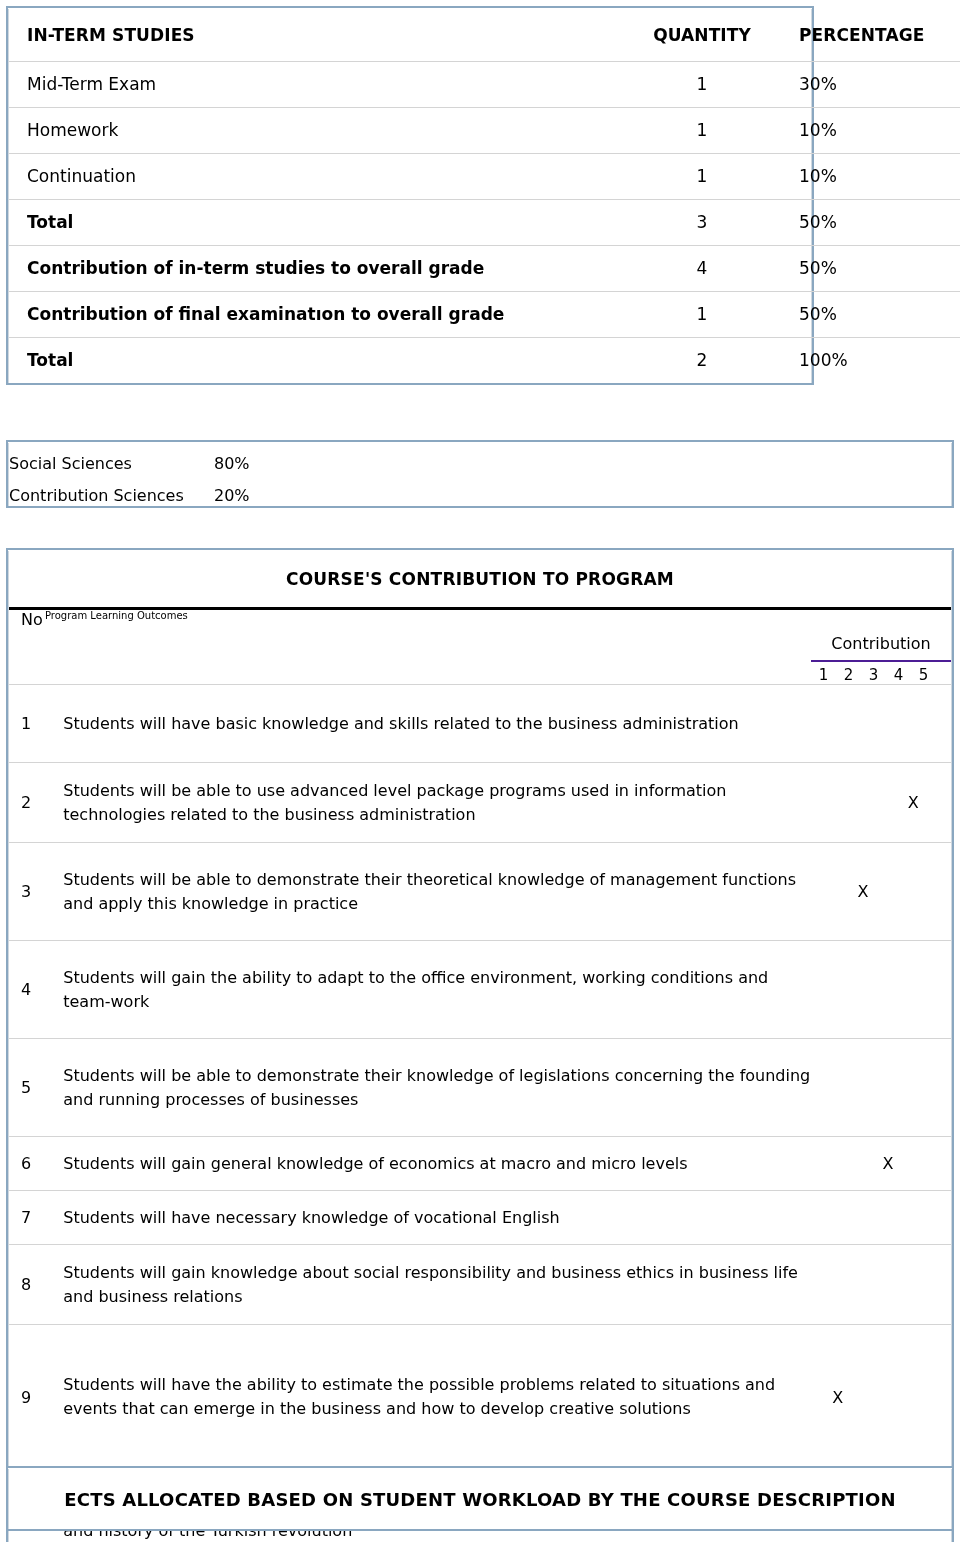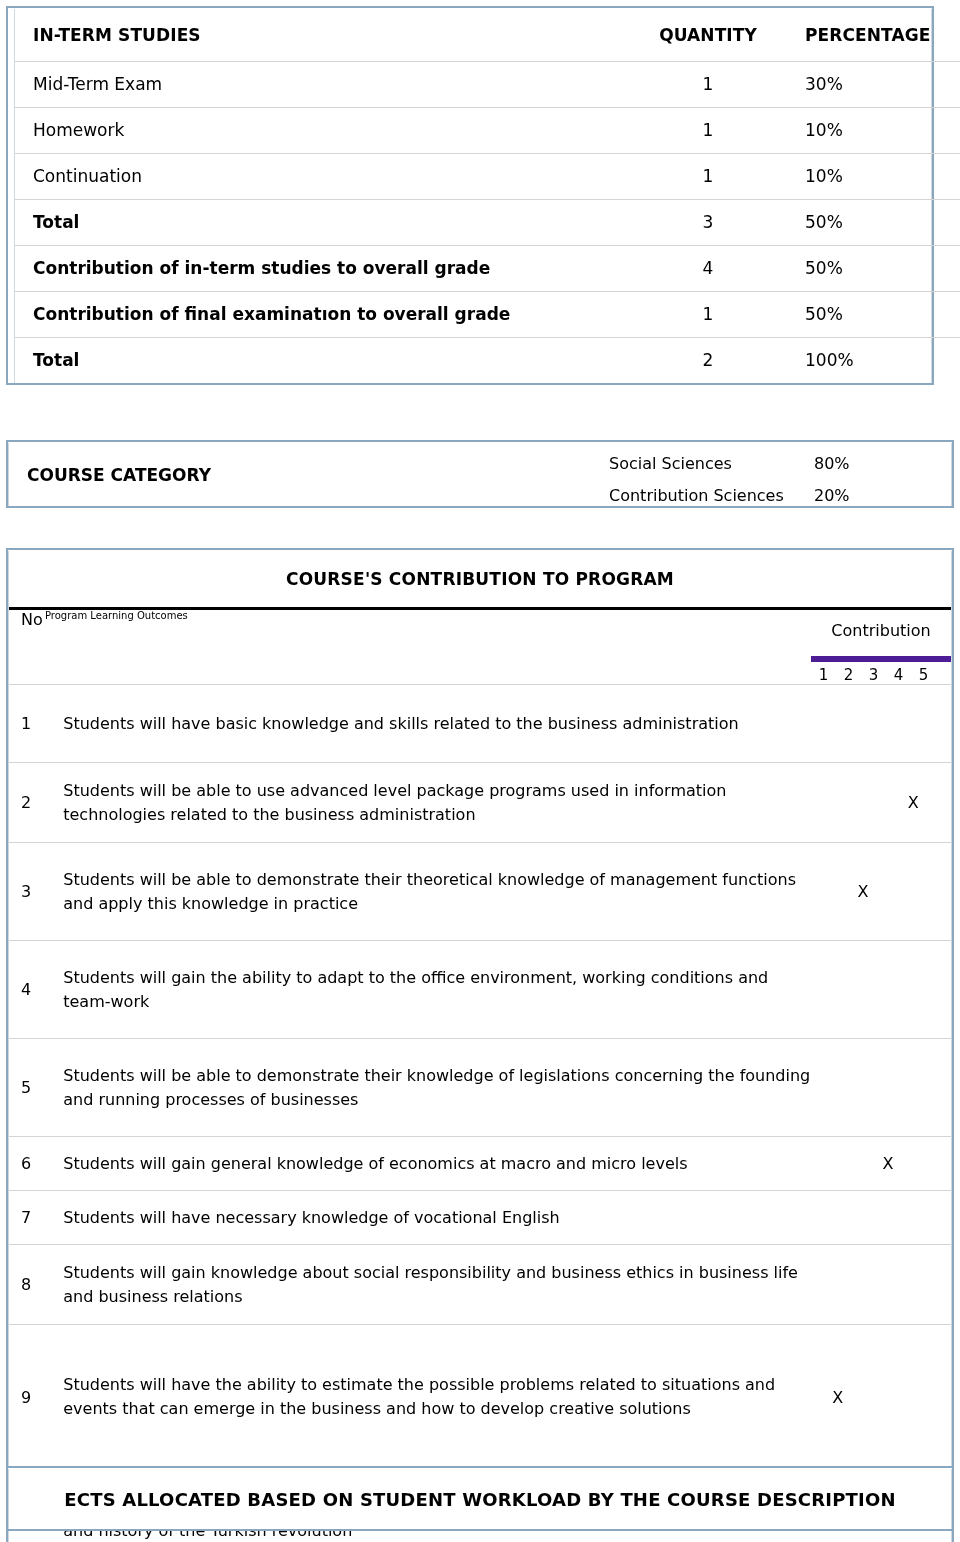"IN-TERM STUDIES" #t1 { padding-left: 6px -> none; width: 928px -> 808px }
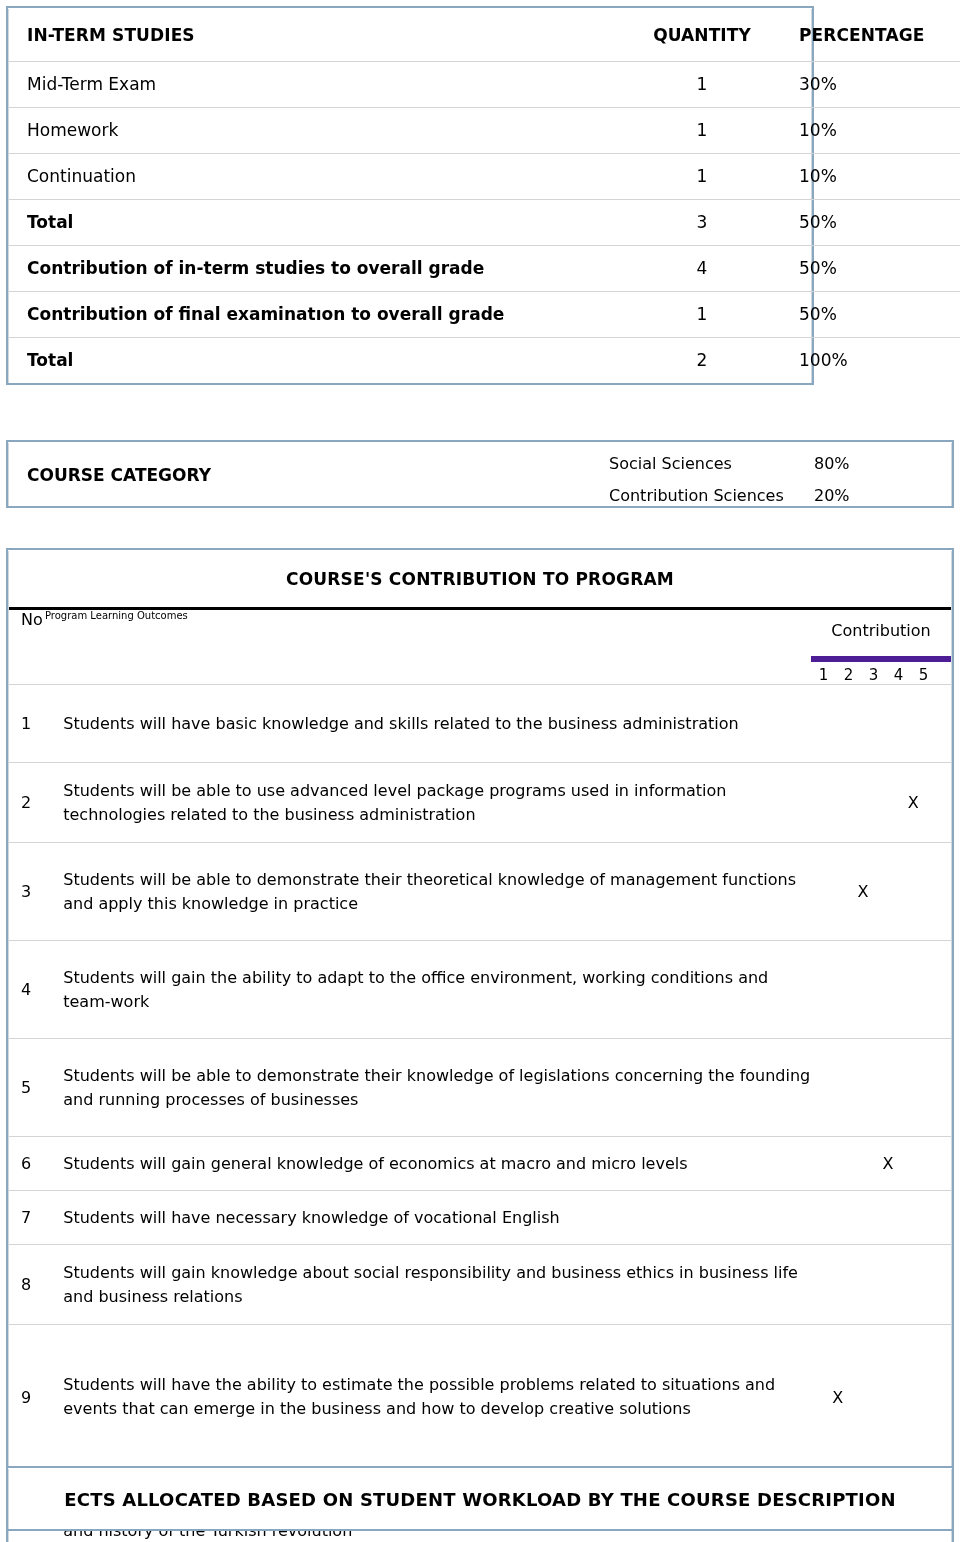"COURSE CATEGORY" div.cat-label { html: <div>COURSE CATEGORY</div> -> none }
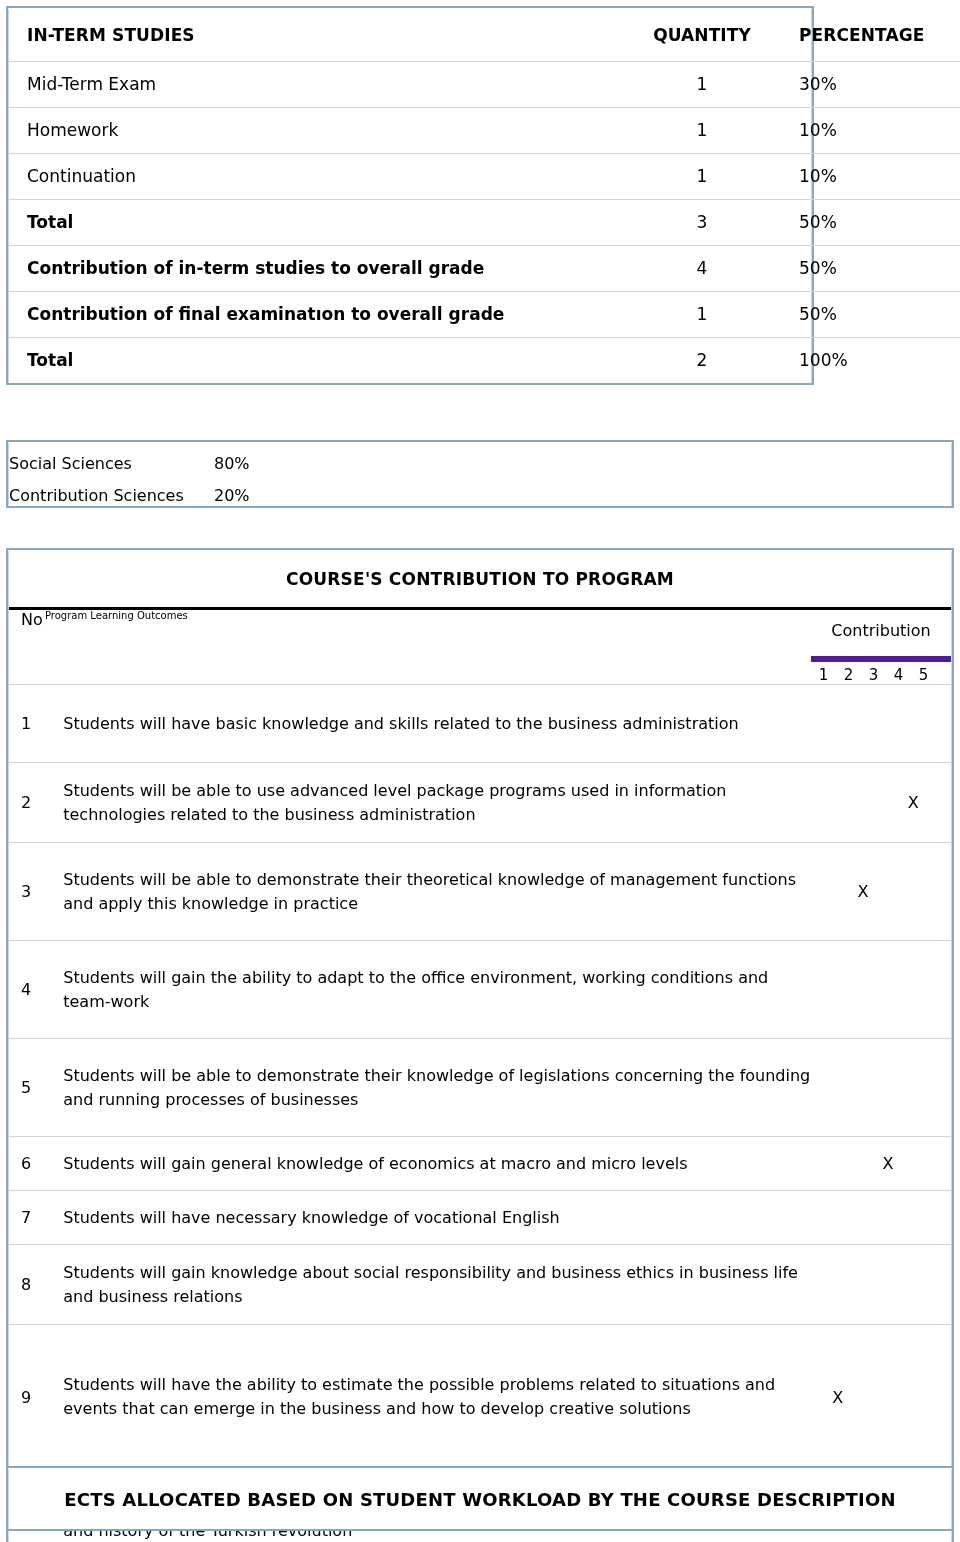"Contribution" .contrib-label { border-bottom: 6px solid #4c1d95 -> 2px solid #4c1d95; padding-bottom: 16px -> 7px }
